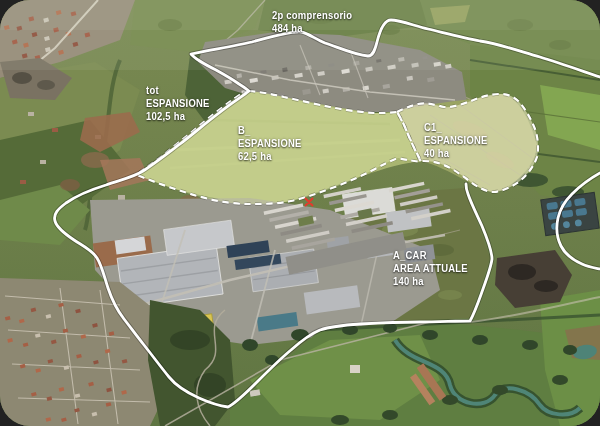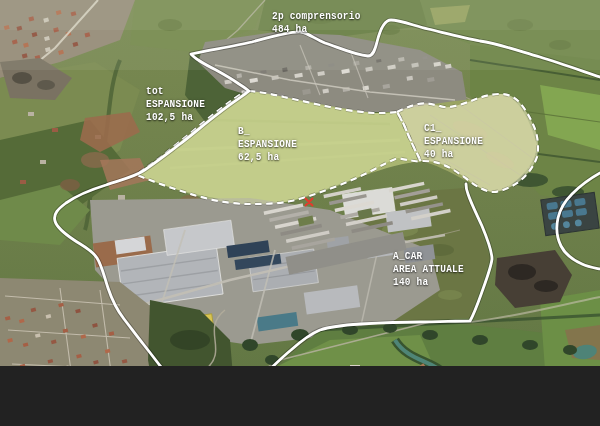"2p comprensorio" .stage { border-radius: none -> 30px; font-family: Liberation Mono, monospace -> Liberation Sans, sans-serif; height: 366px -> 426px }
